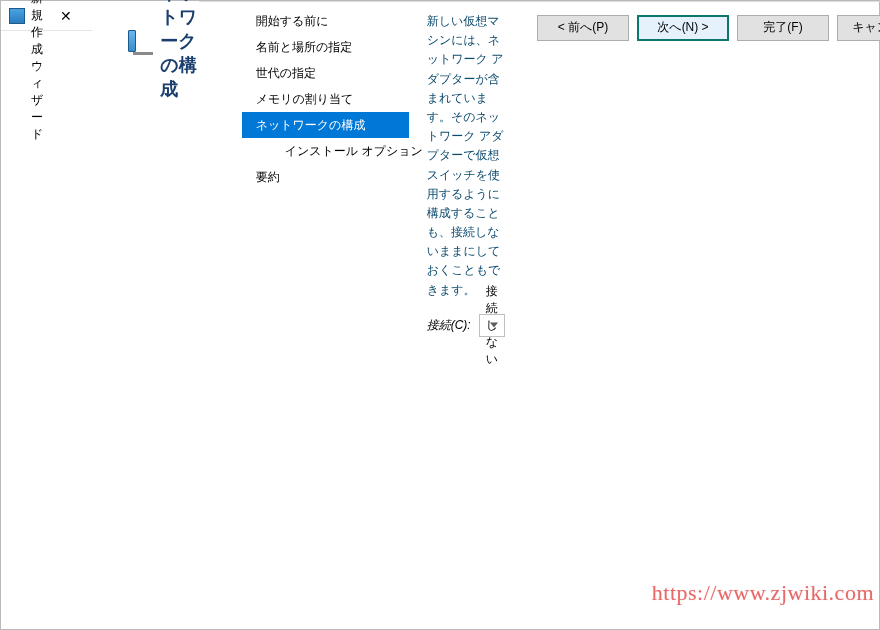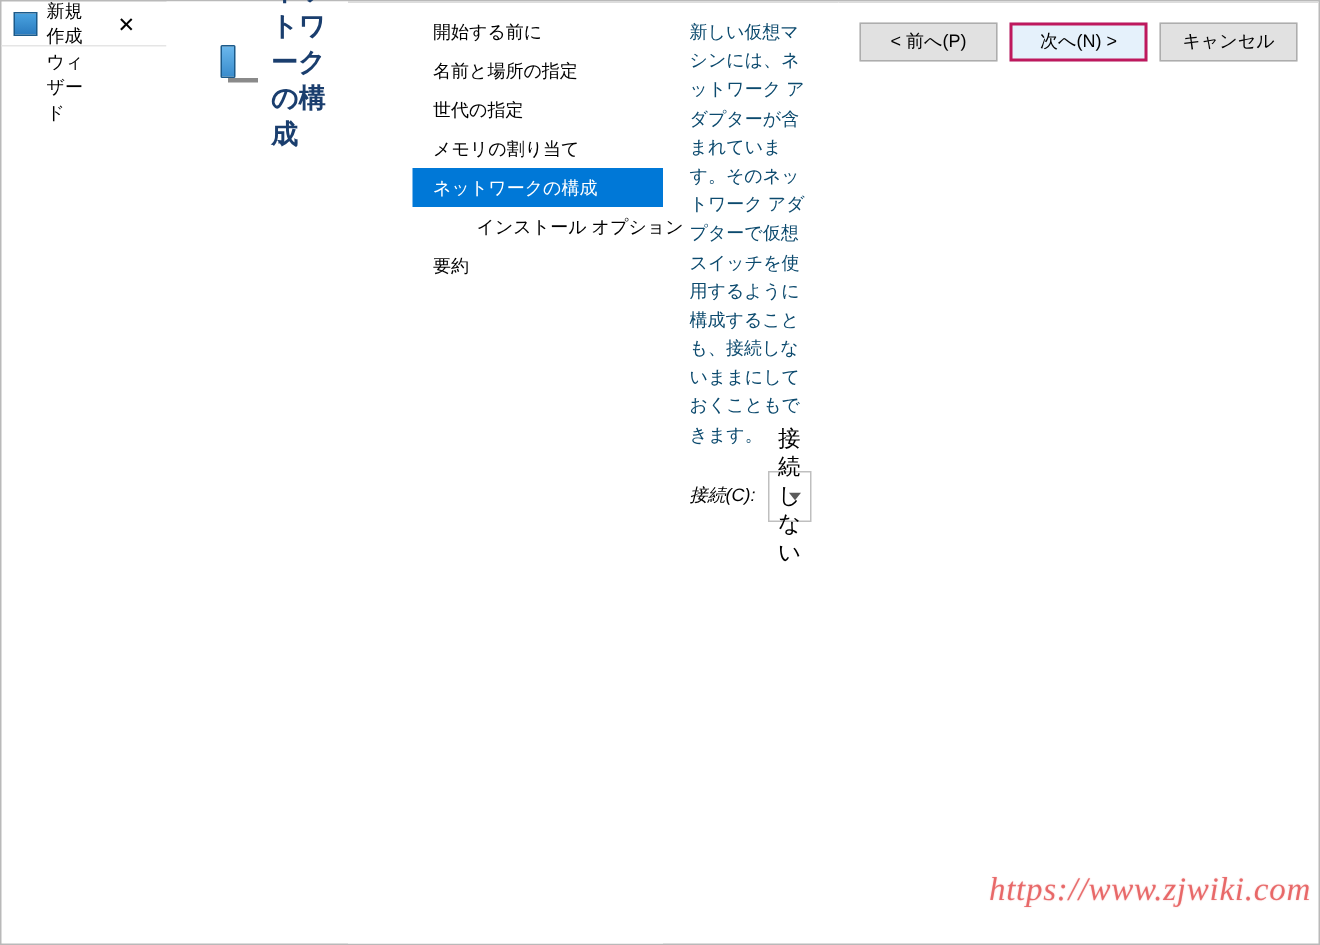"次へ(N) >" .btn.primary { border: 2px solid #be185d -> 2px solid #0f766e }
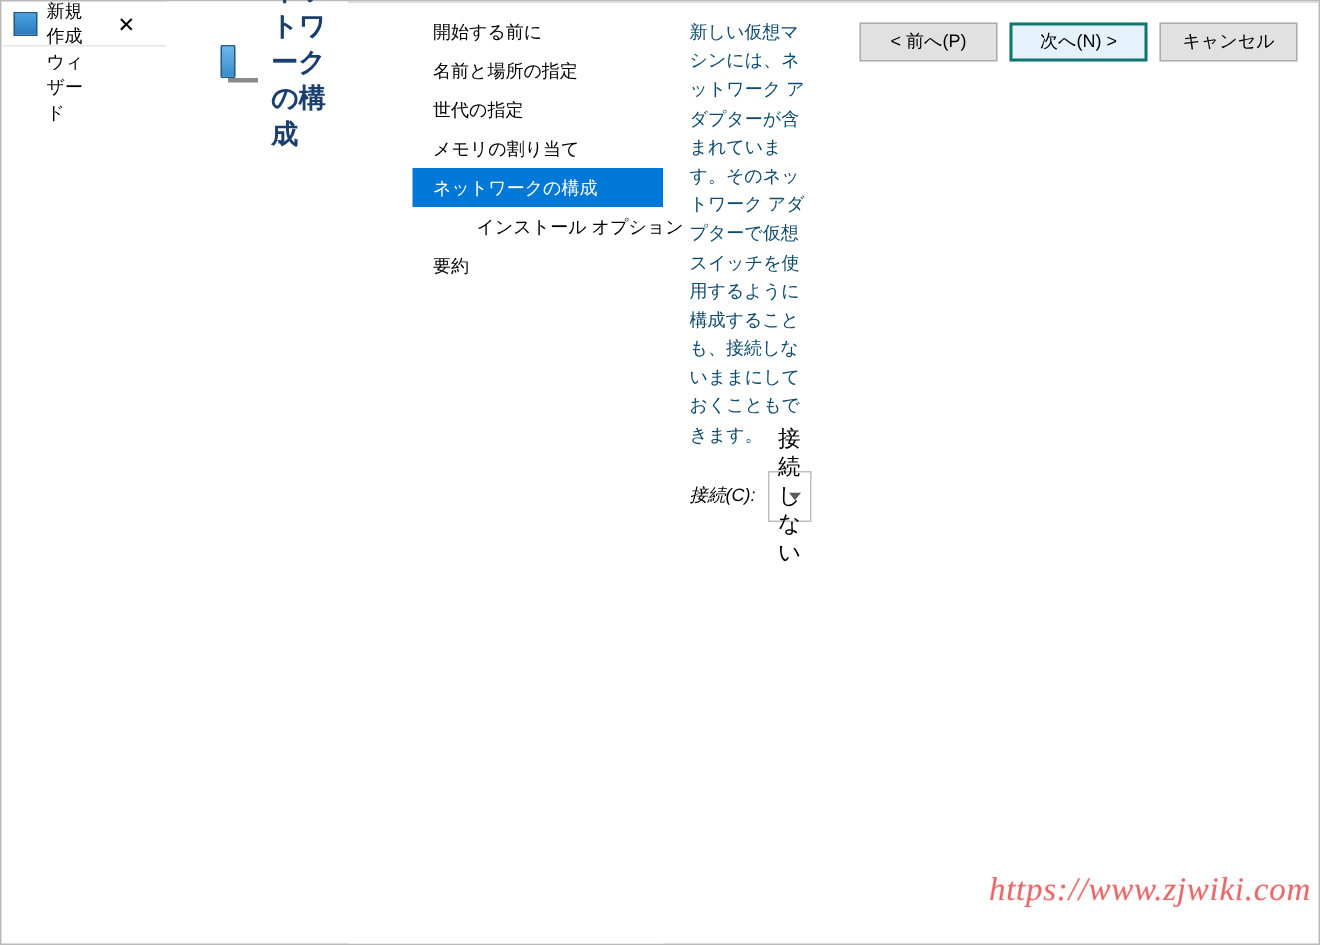"完了(F)" div.btn { html: none -> <div>完了(F)</div> }
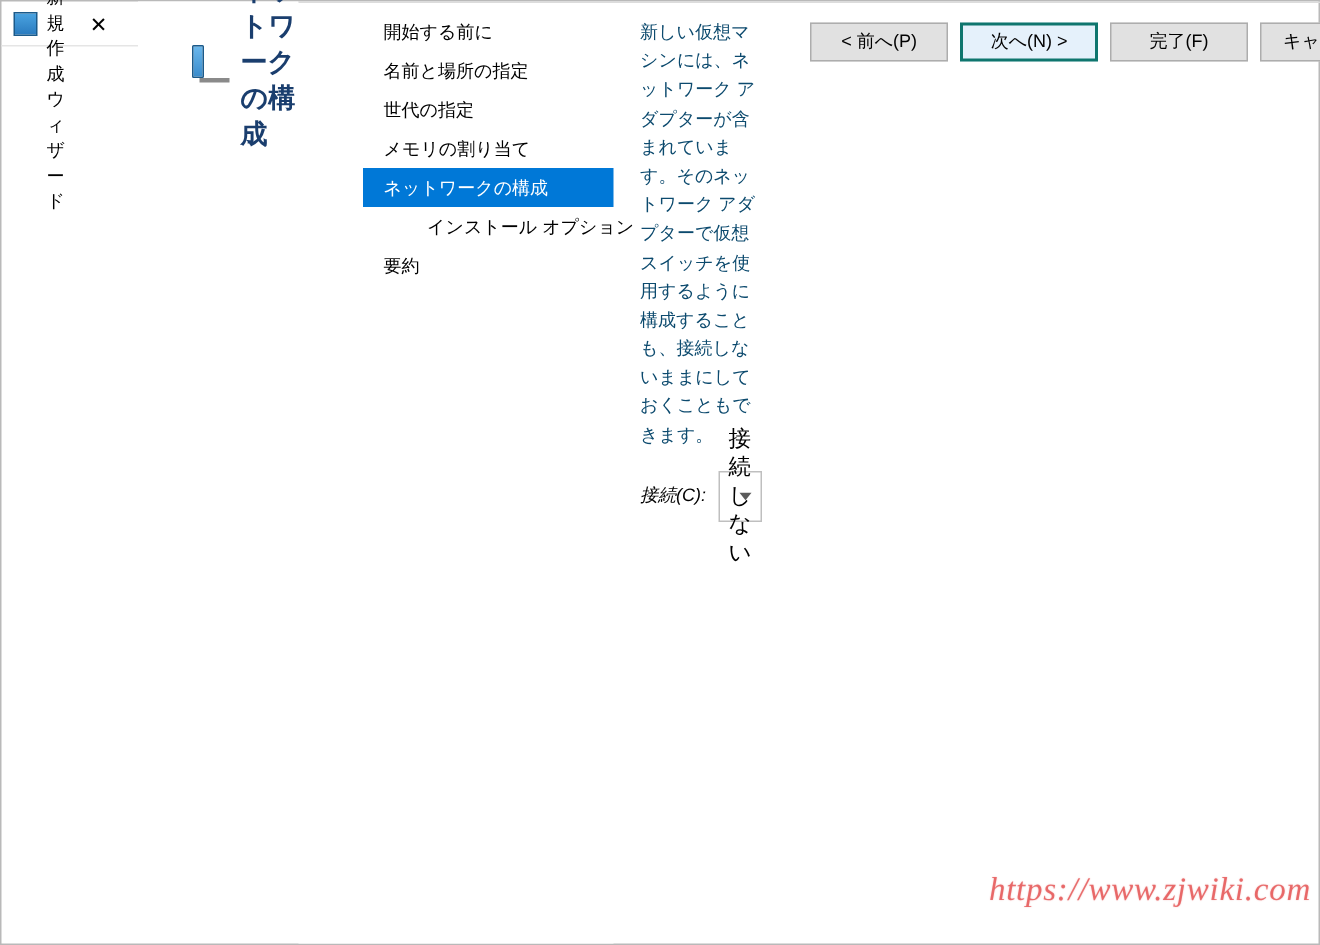"接続しない" .combo { font-size: 15px -> 12px; height: 34px -> 23px }
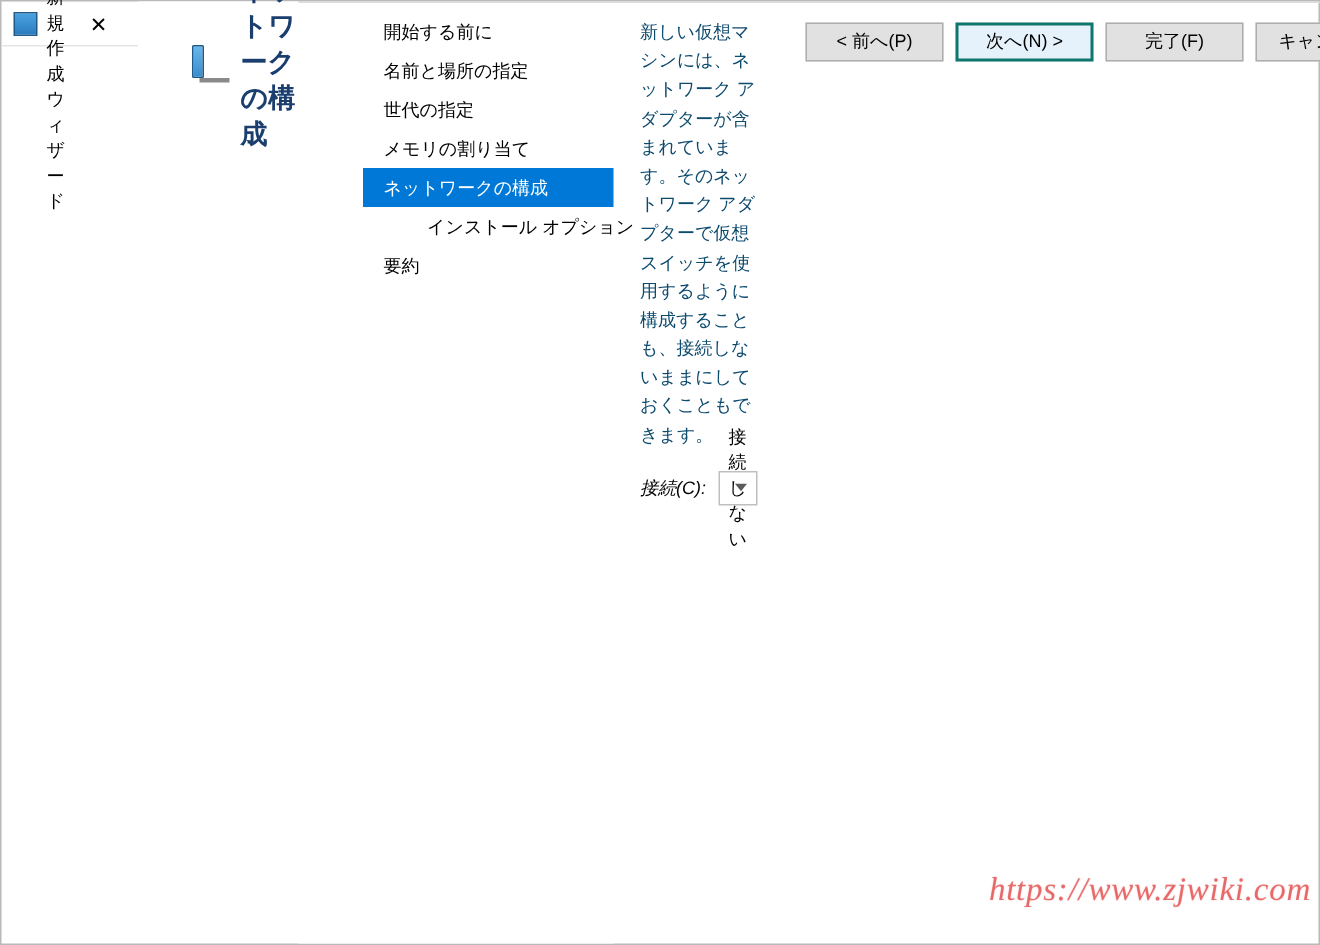"https://www.zjwiki.com" .watermark { font-style: italic -> none }
